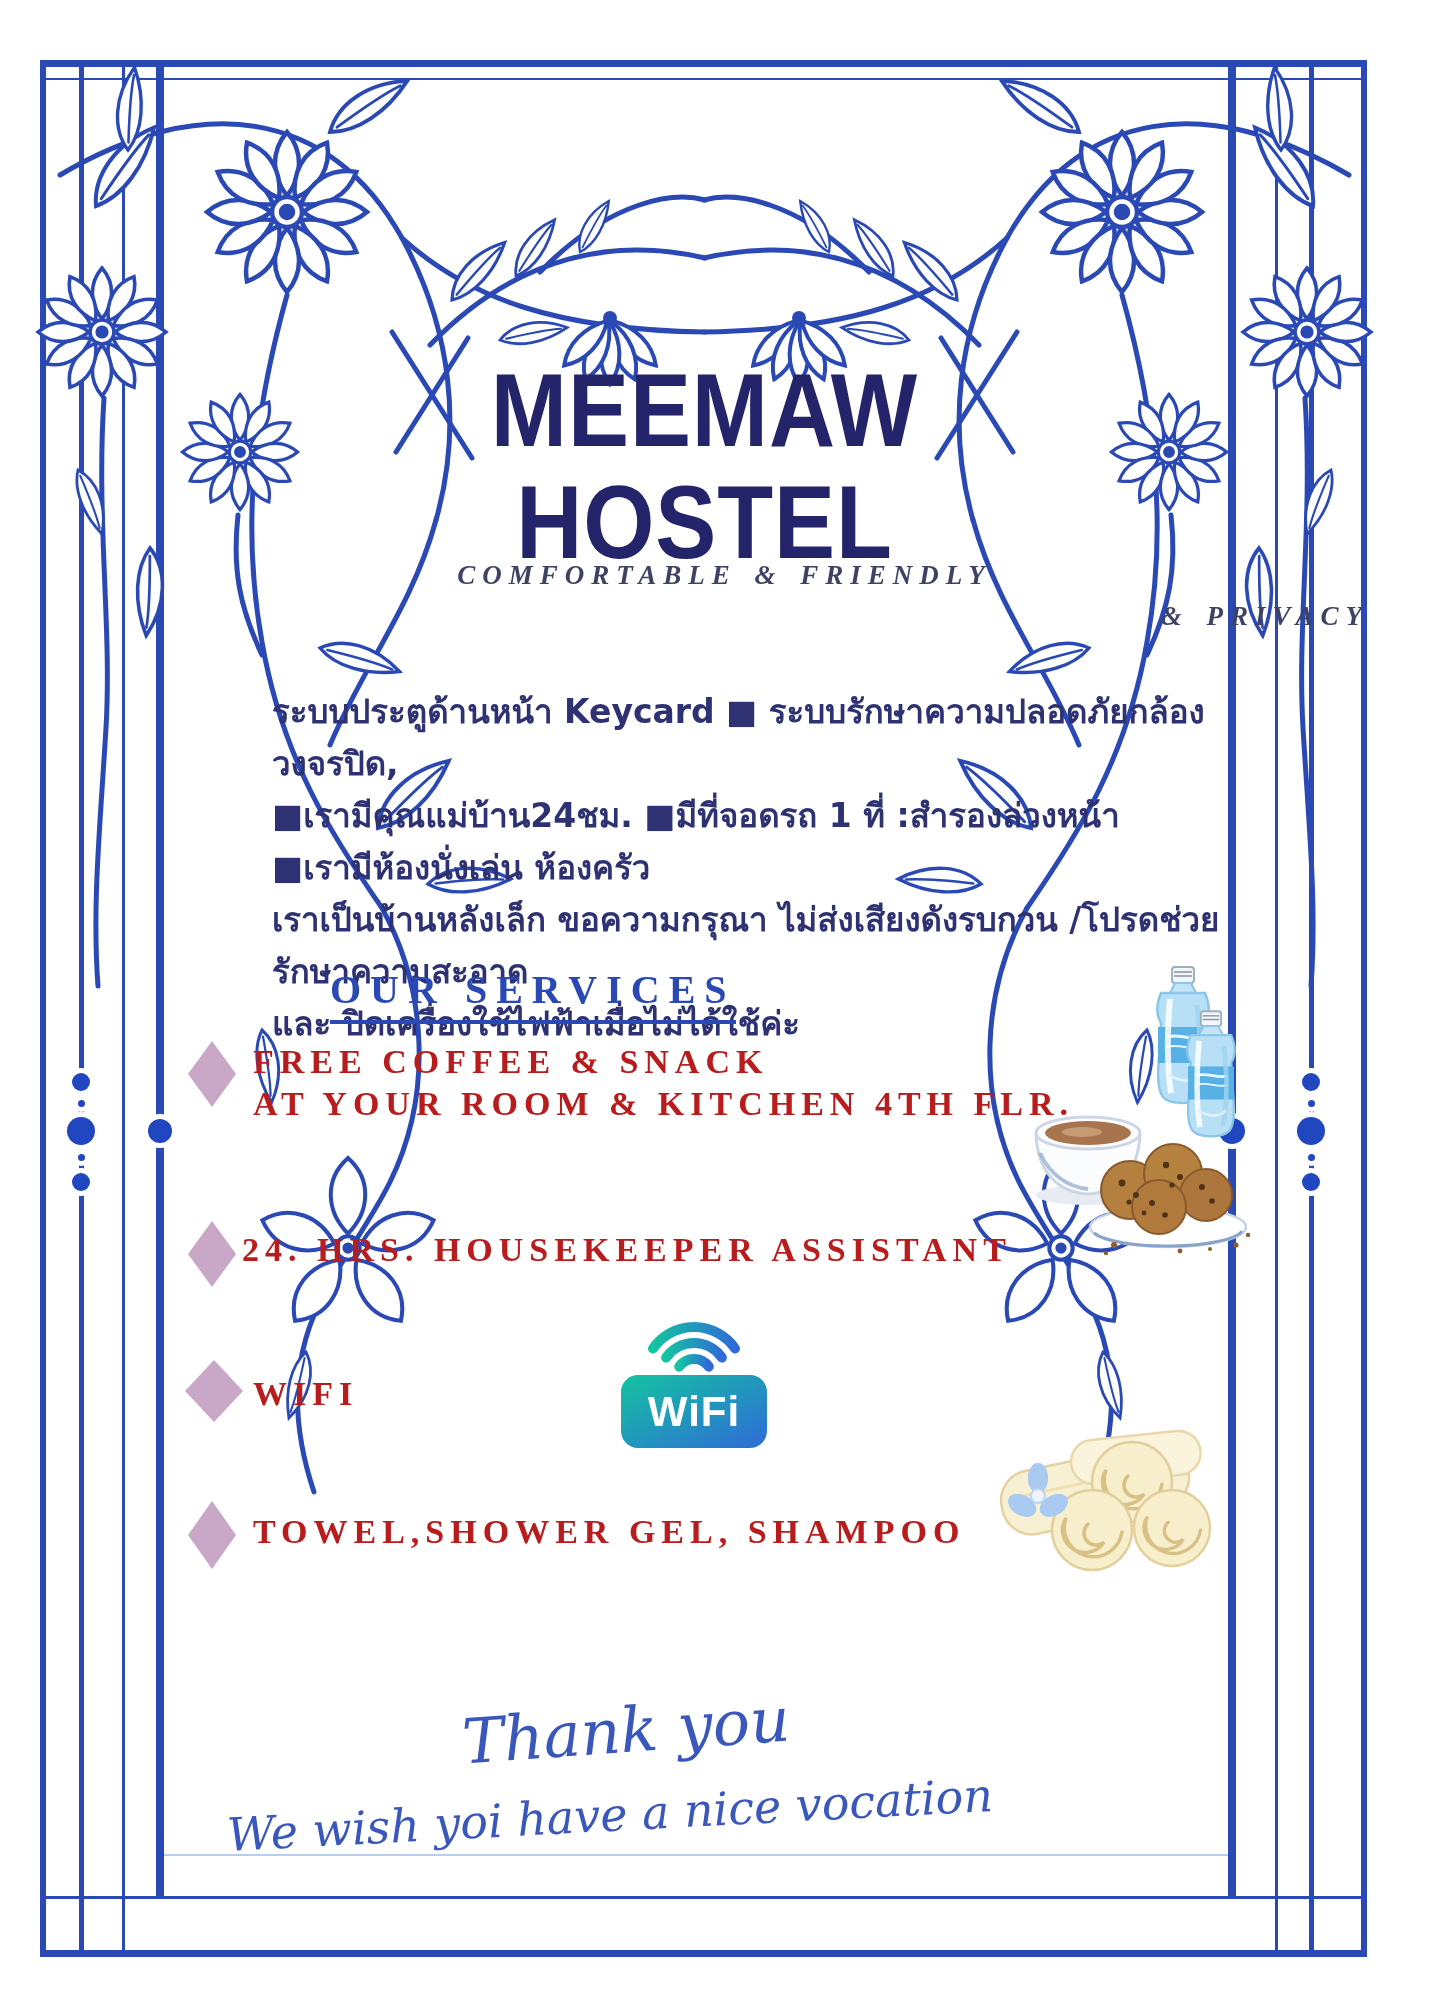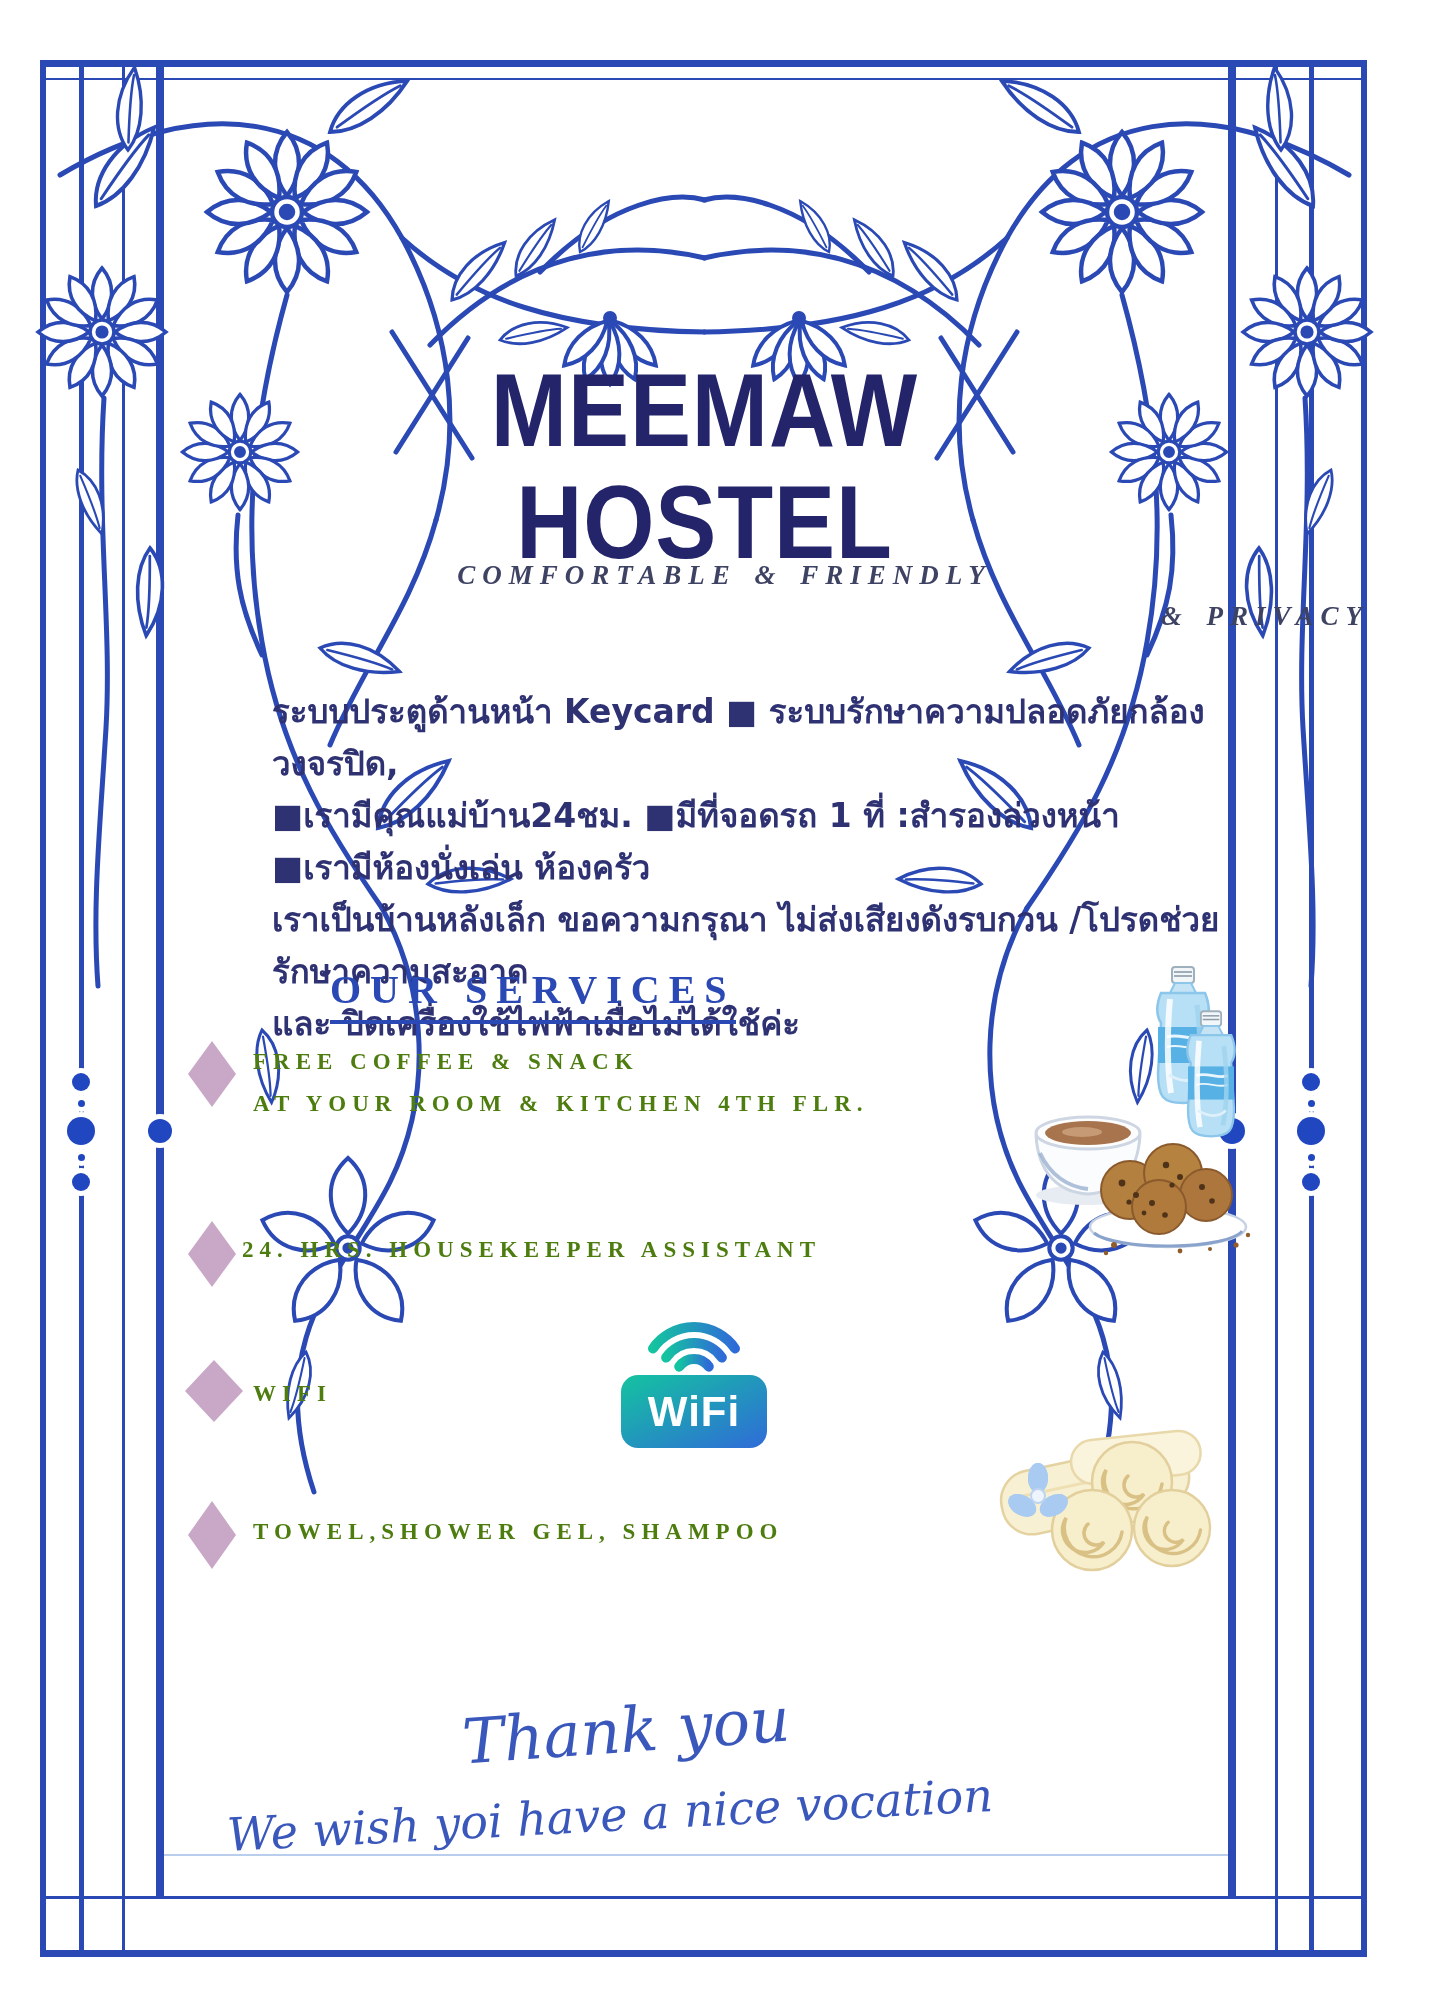"FREE COFFEE & SNACK" .svc-text { color: #4d7c0f -> #b91c1c; font-size: 23px -> 34px }
